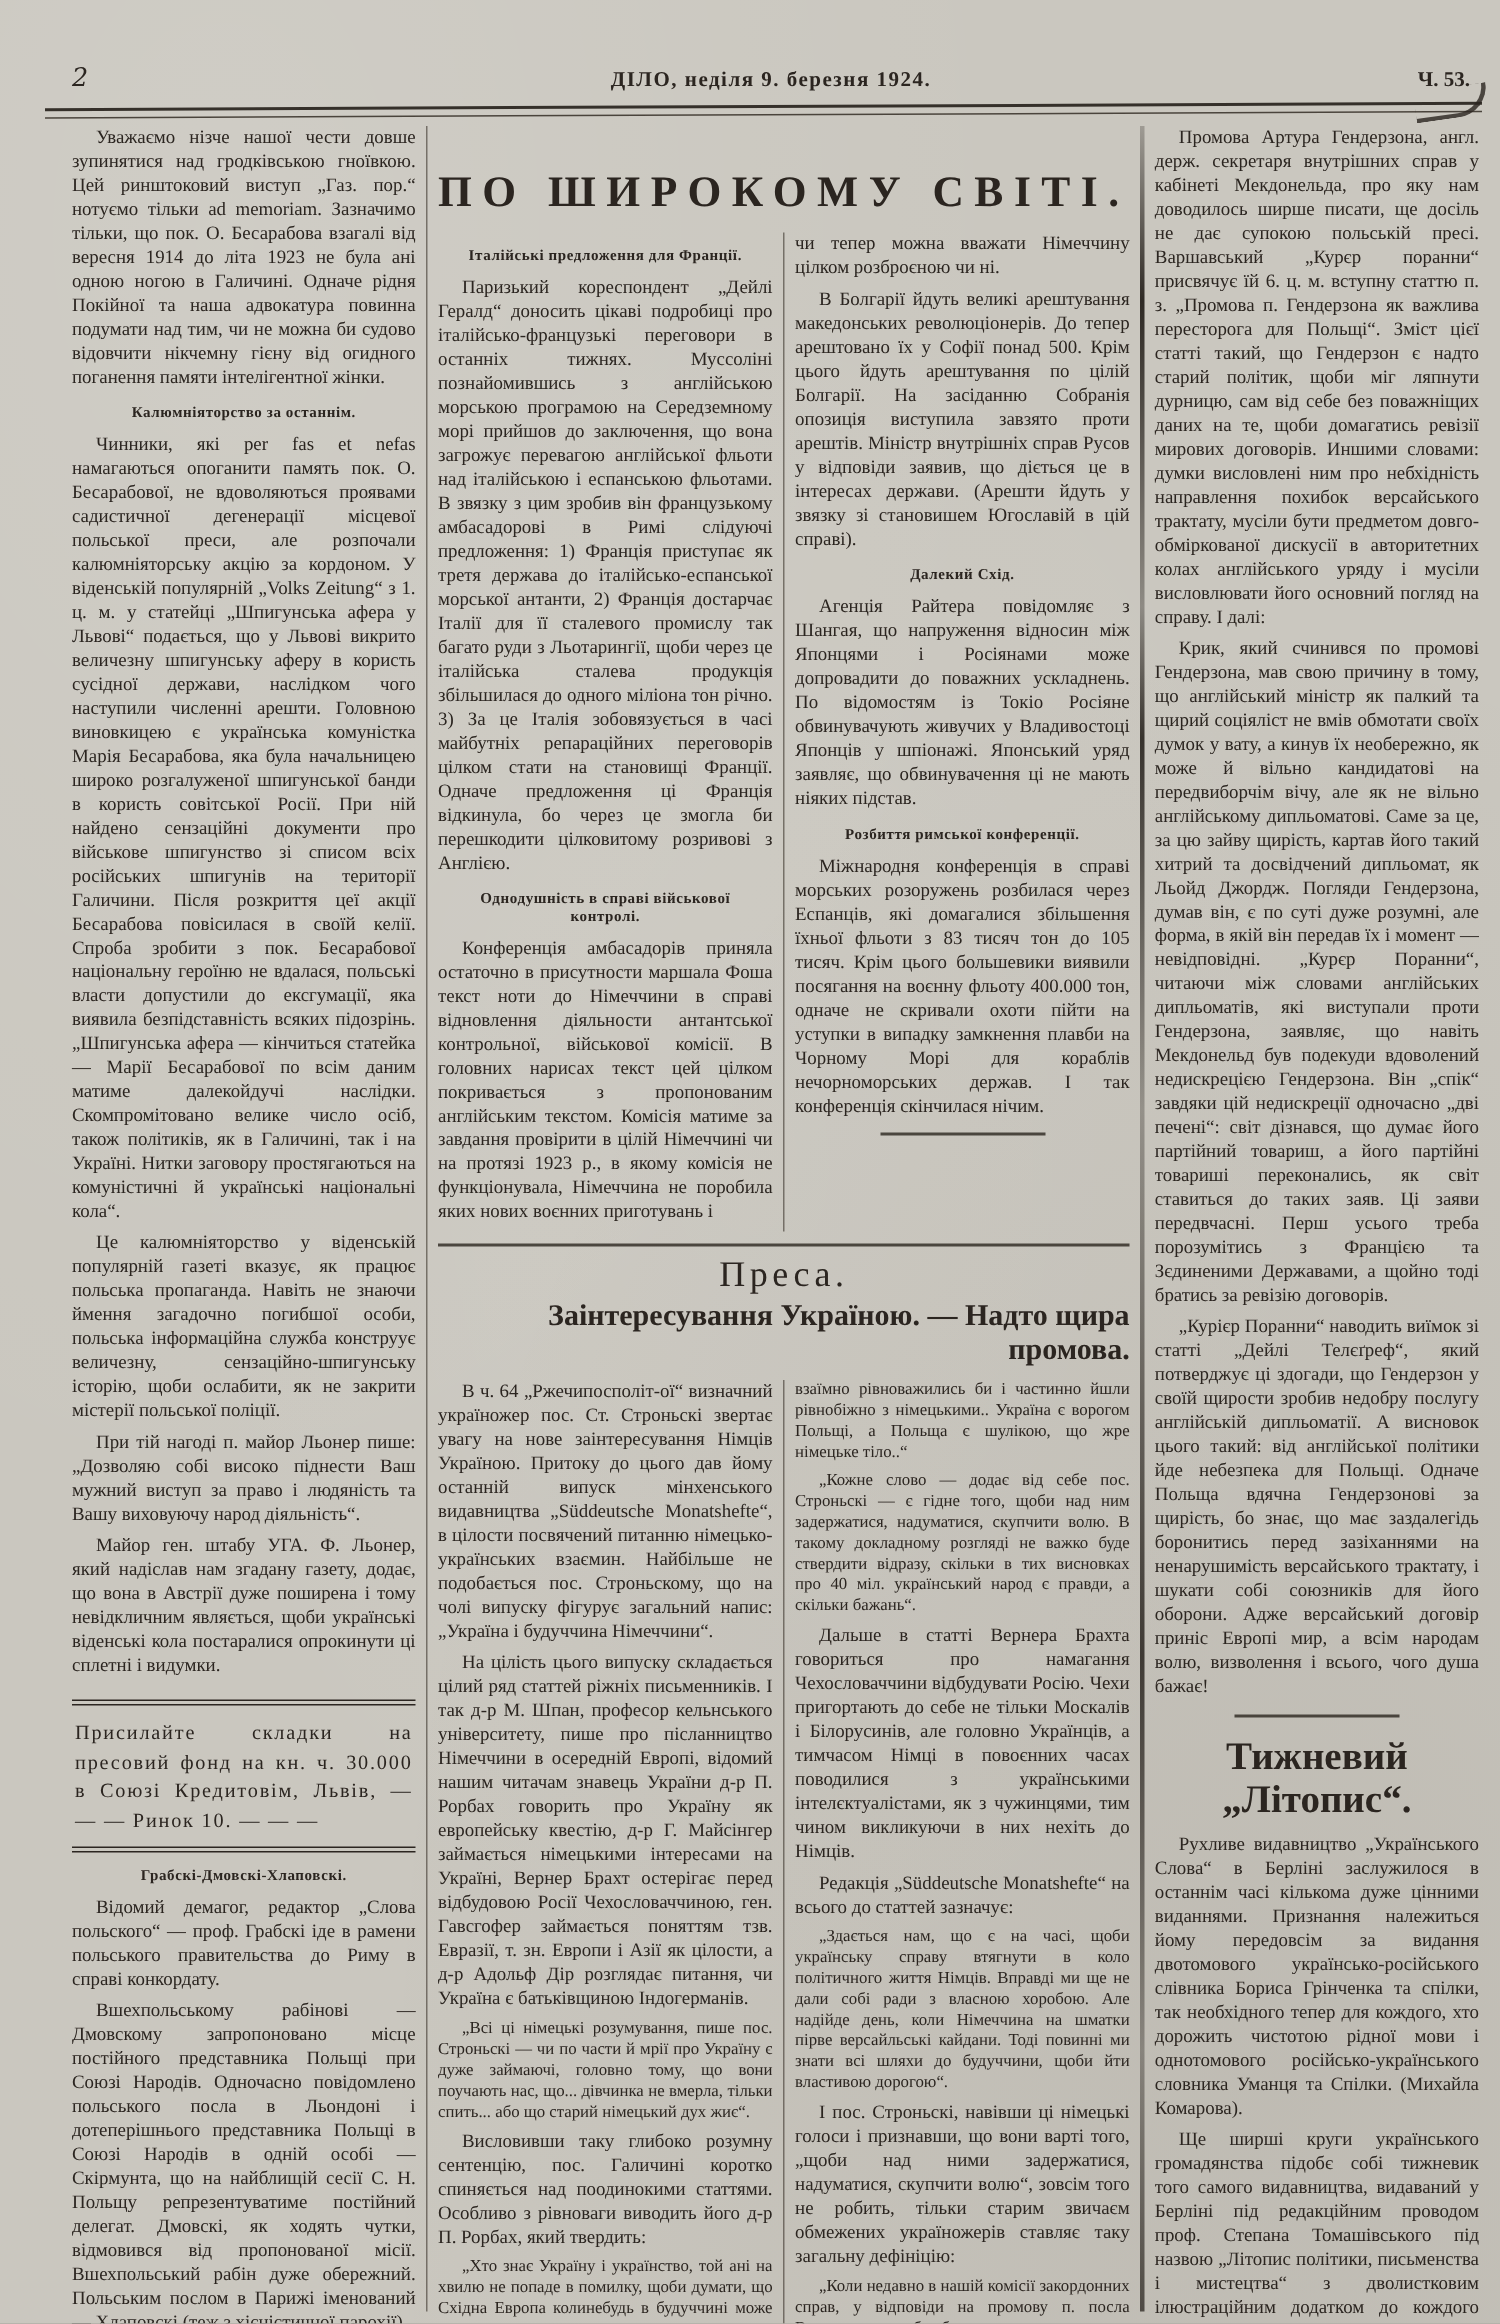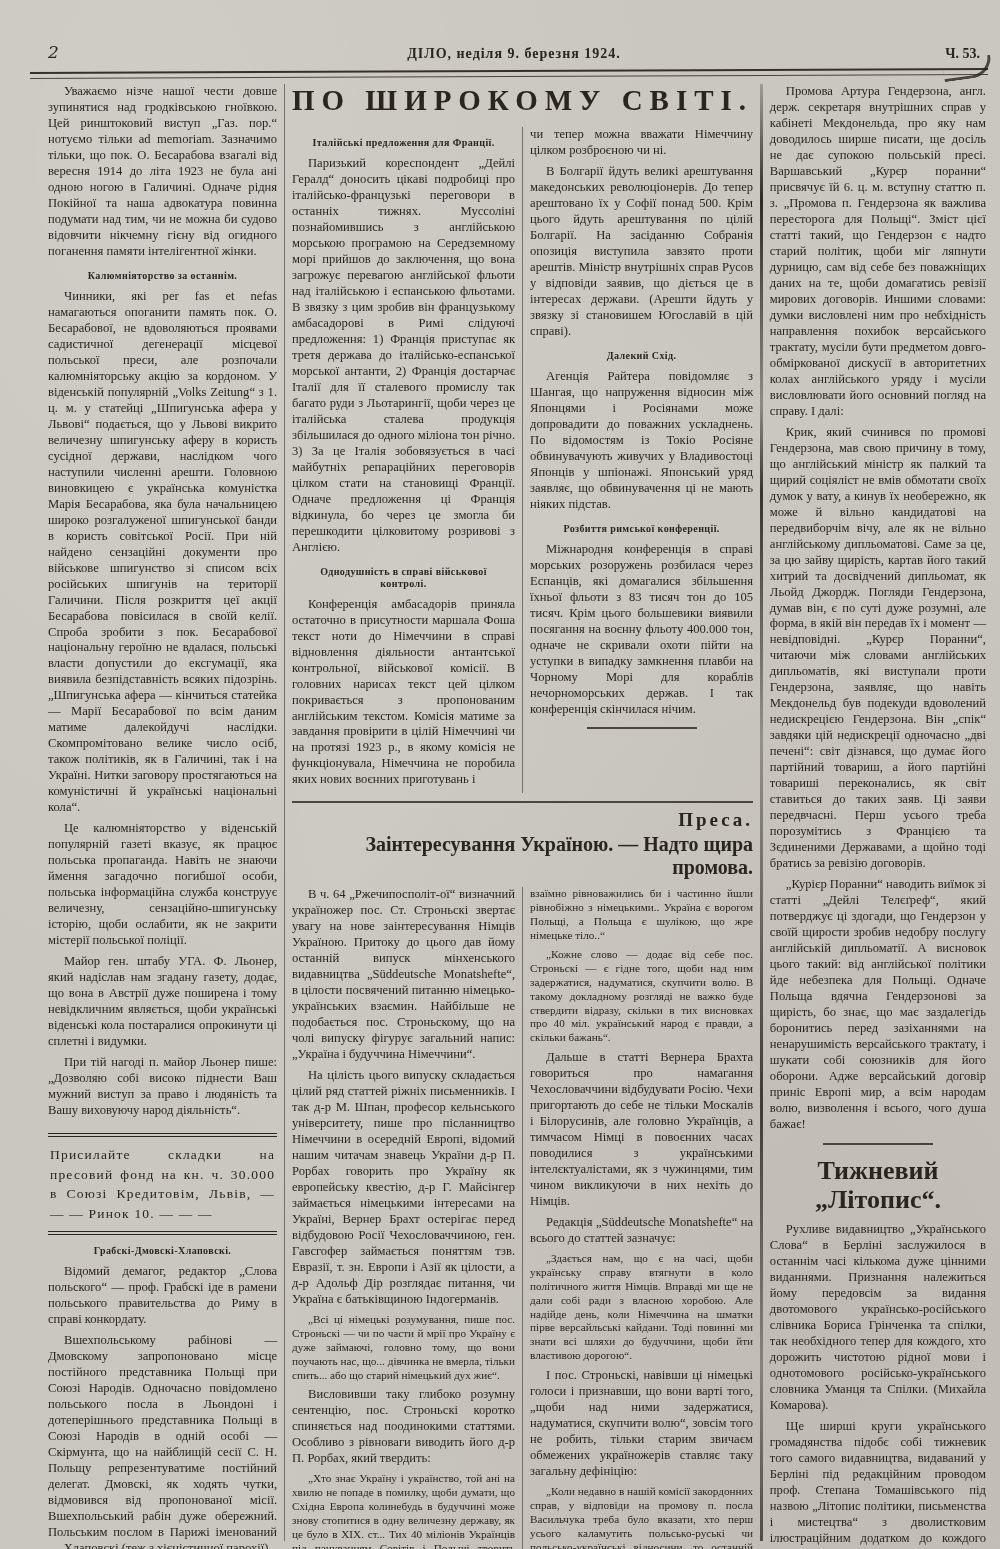"ПО ШИРОКОМУ СВІТІ." .mid { margin-top: none -> 28px }
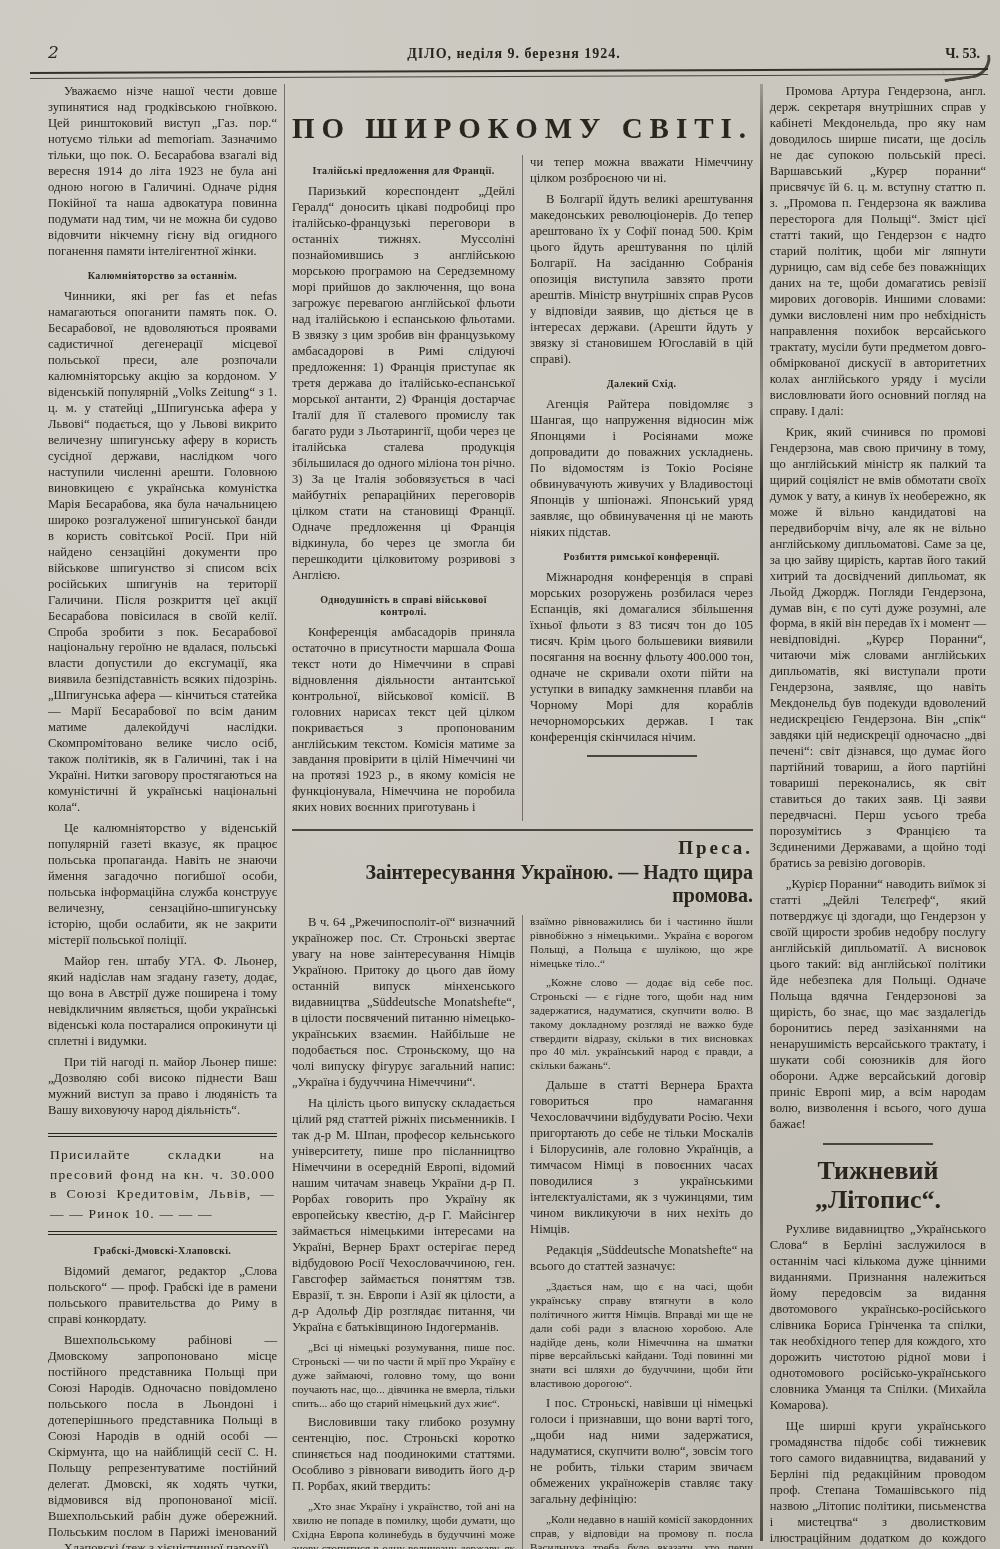"Преса." .press-head { font-size: 19px -> 24px; font-weight: bold -> normal; text-align: right -> center }
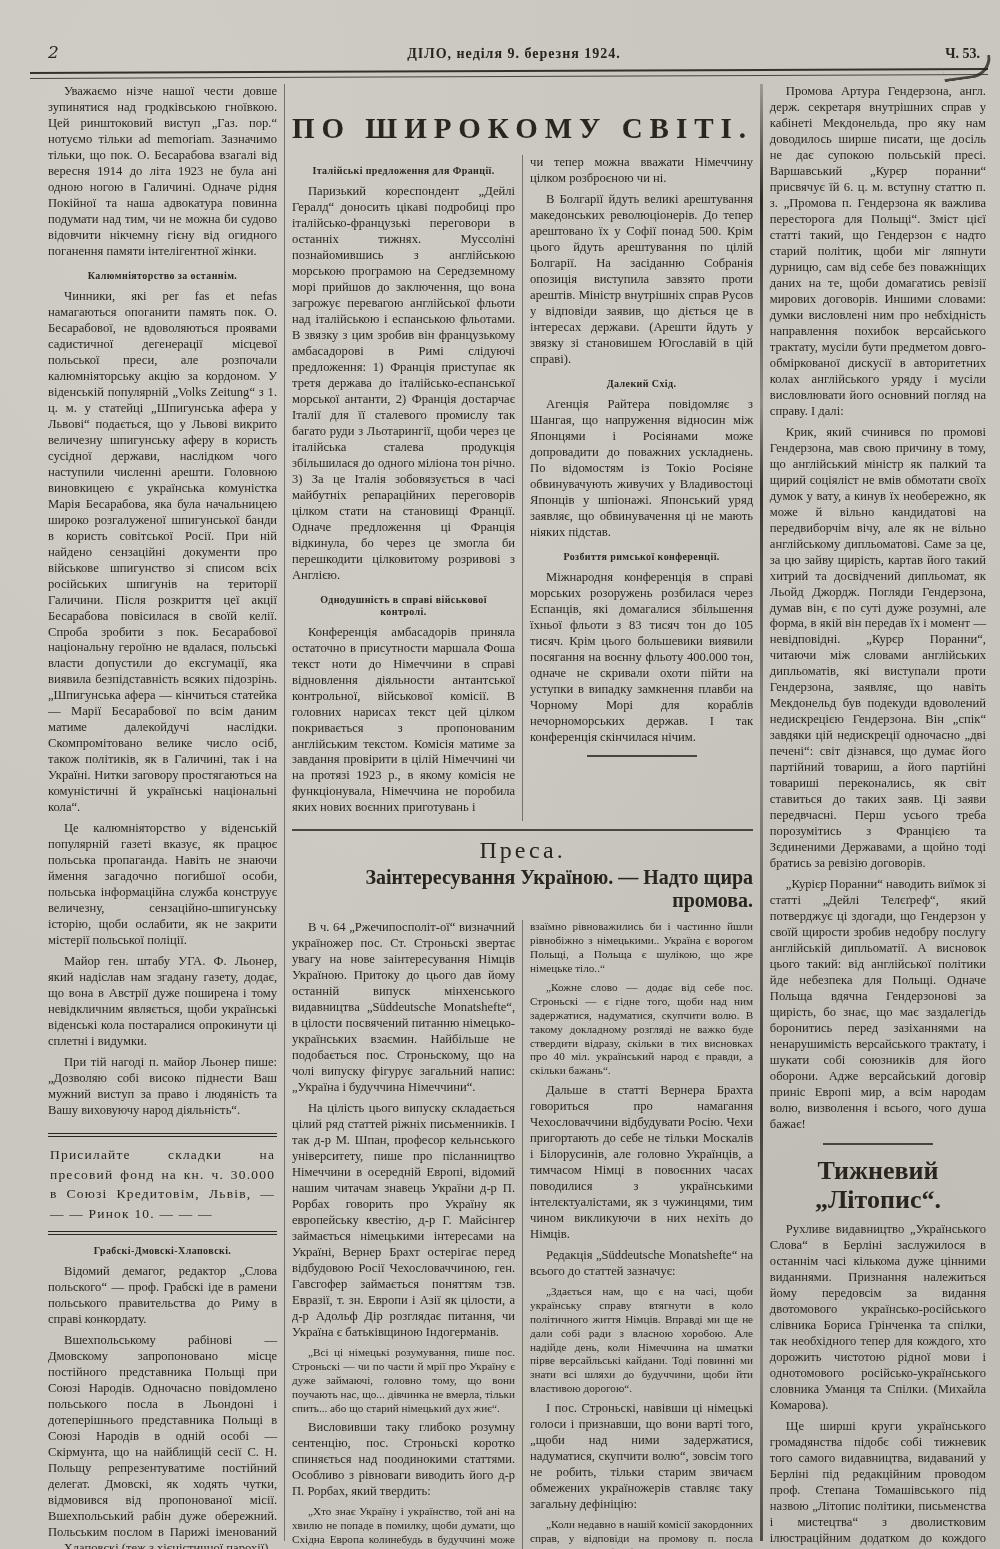"Майор ген. штабу УГА. Ф." p { order: before "При тій нагоді п. майор" -> after "При тій нагоді п. майор" }
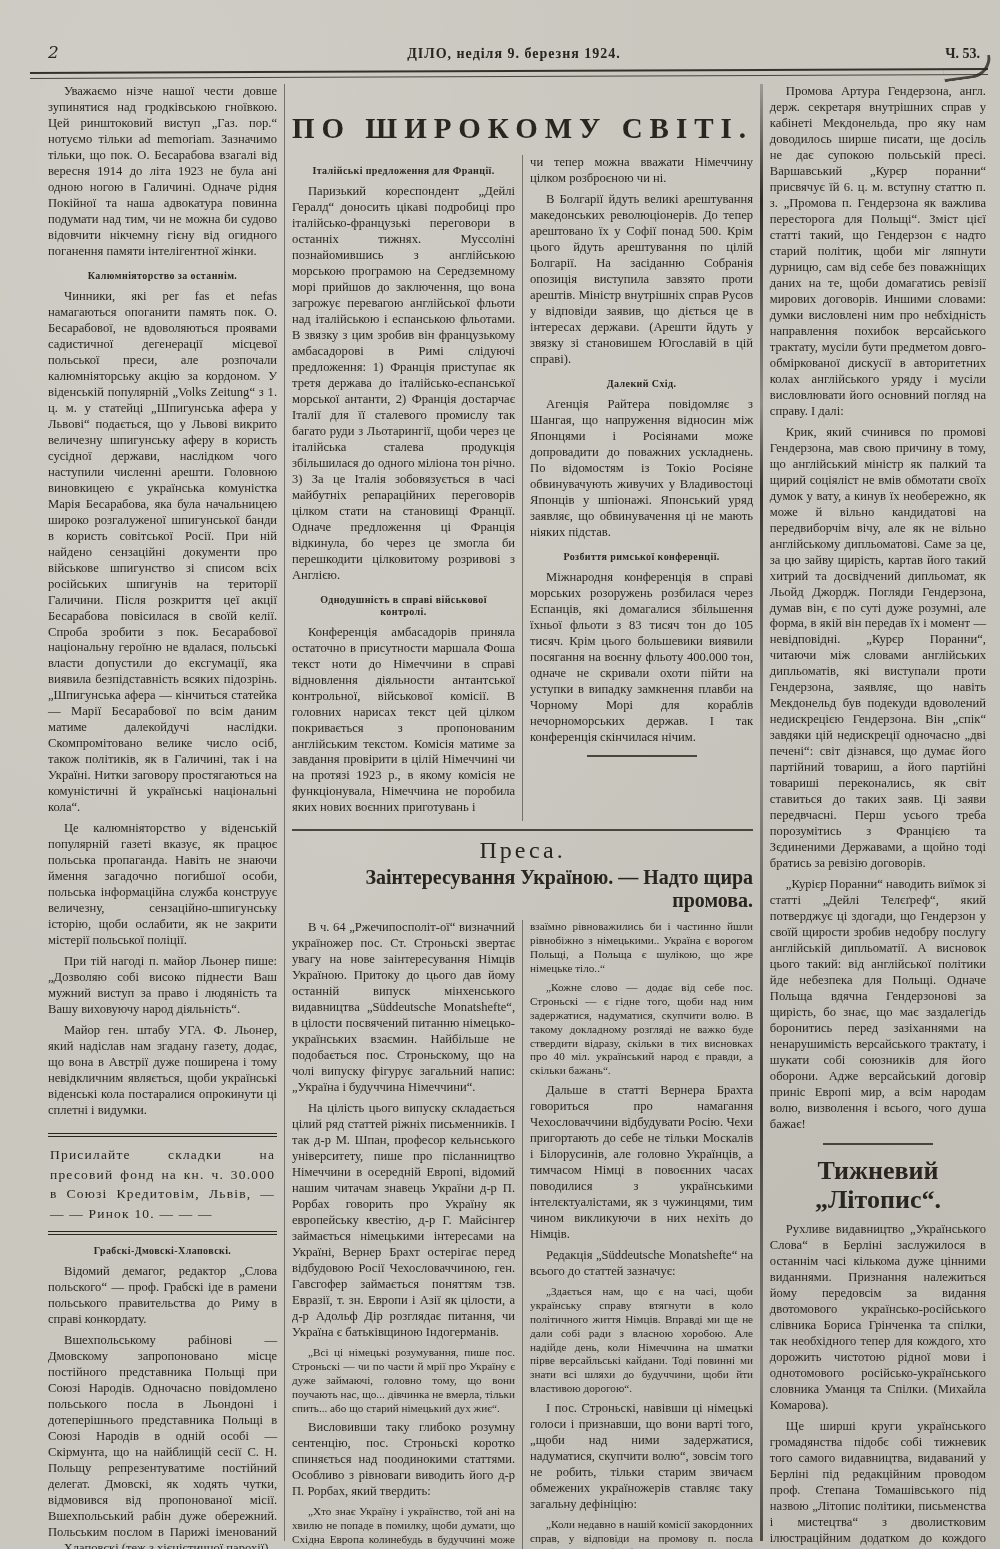"Висловивши таку глибоко розумну" p { text: Строньскі -> Галичині }
